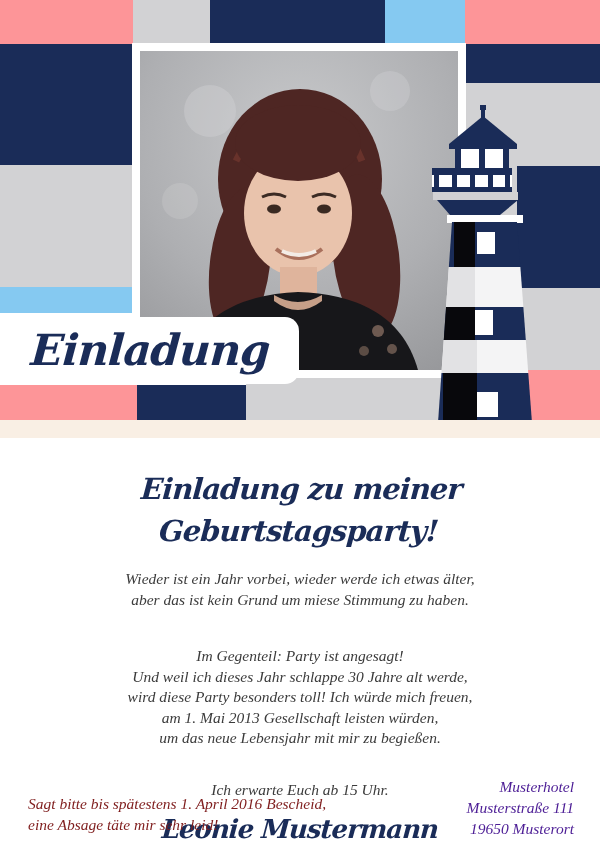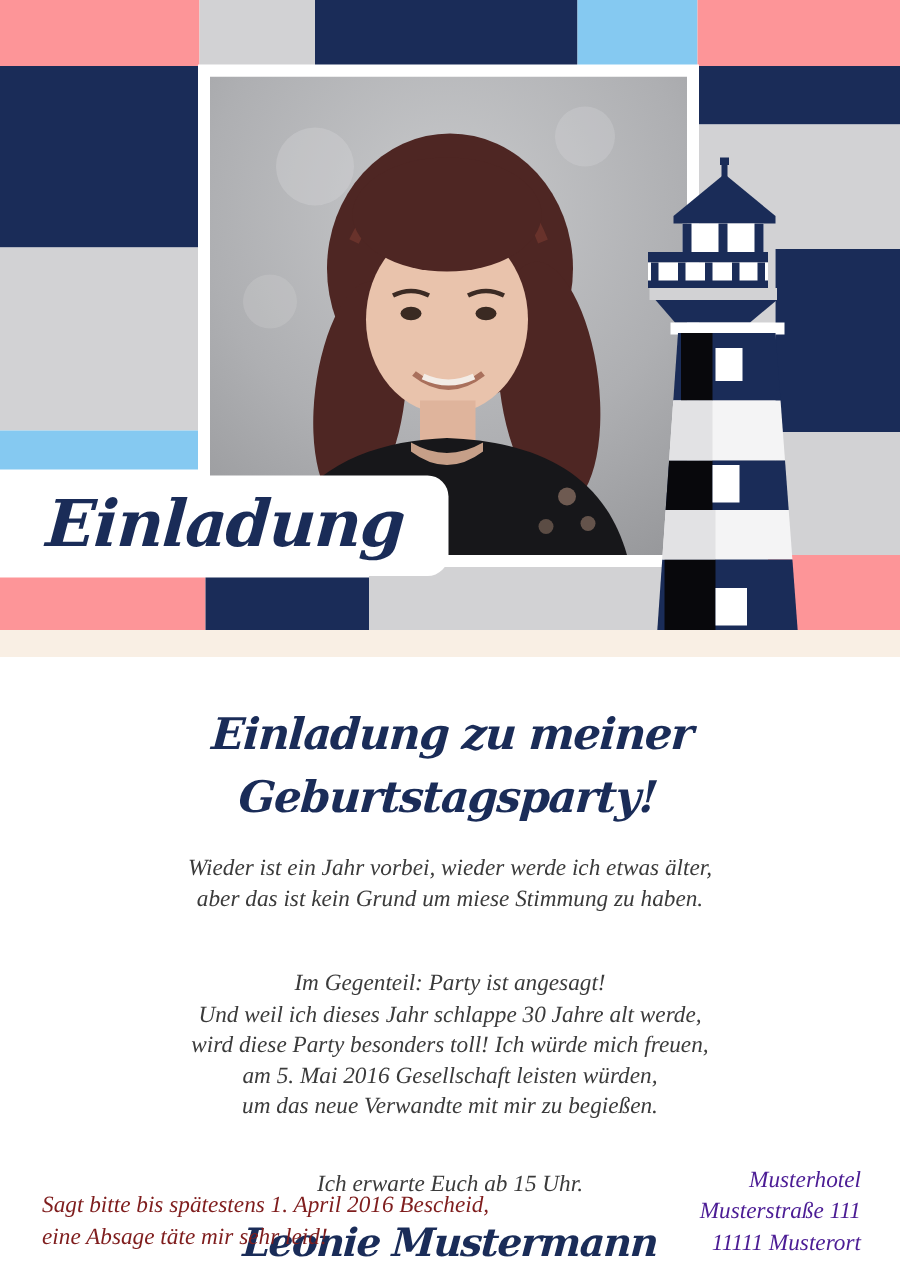"am 5. Mai 2016 Gesellschaft" div { text: 5. Mai 2016 -> 1. Mai 2013 }
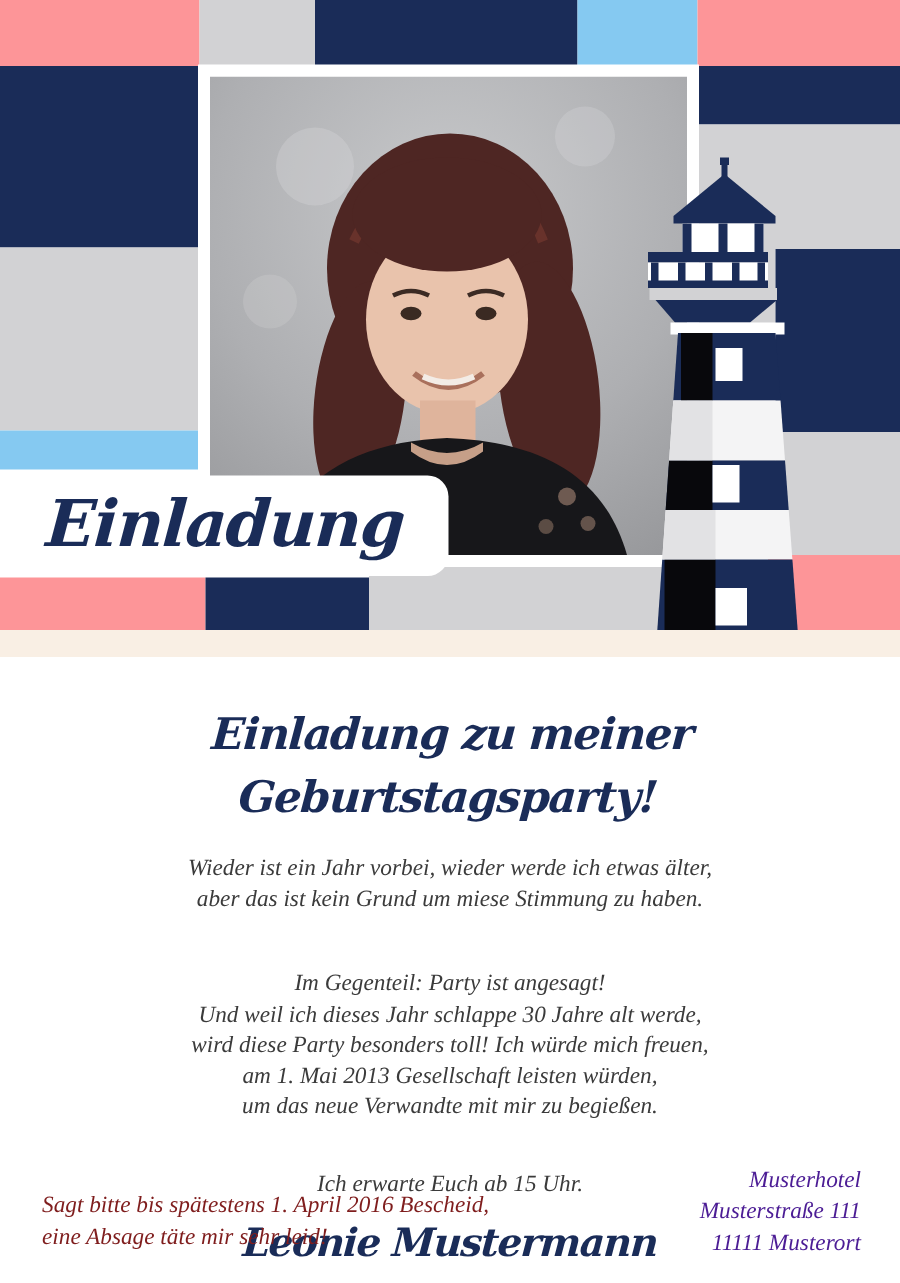"um das neue Verwandte mit" div { text: Verwandte -> Lebensjahr }
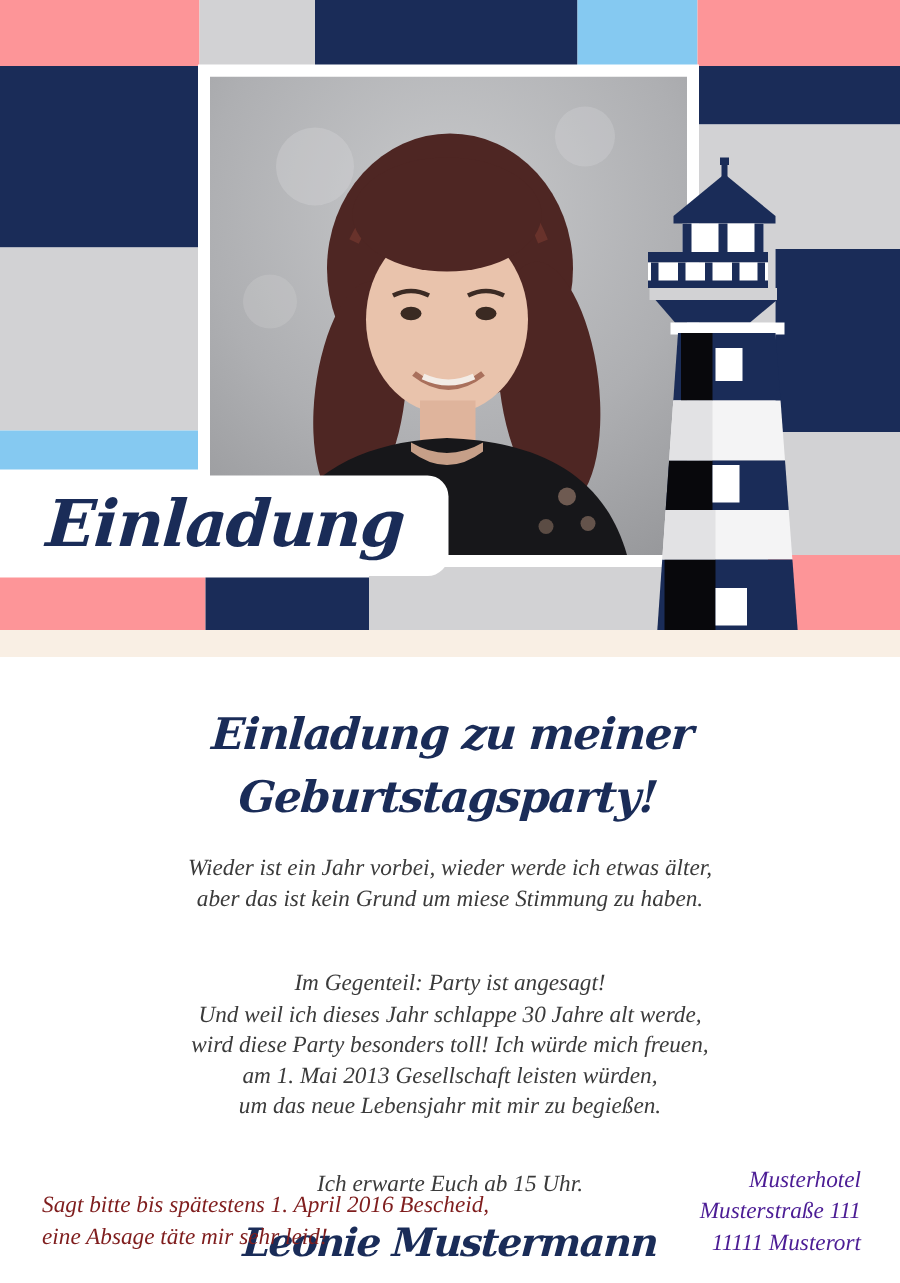"11111 Musterort" div { text: 11111 -> 19650 }
